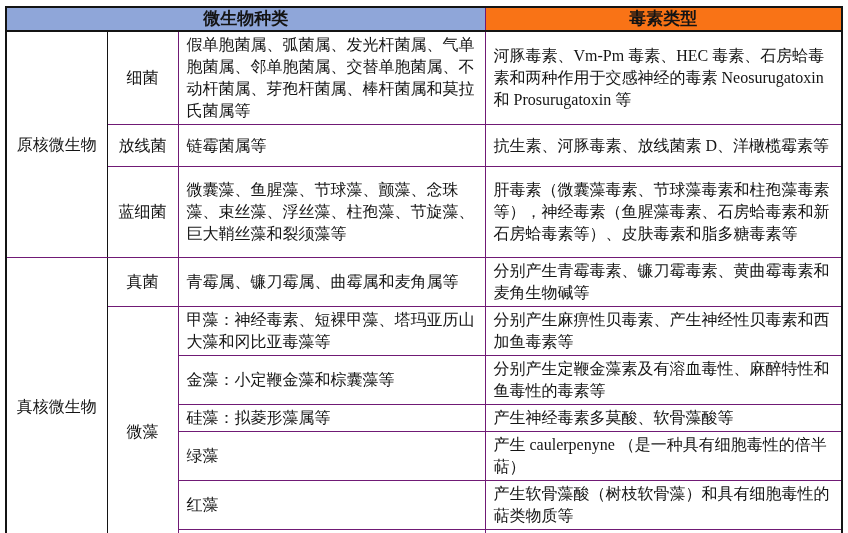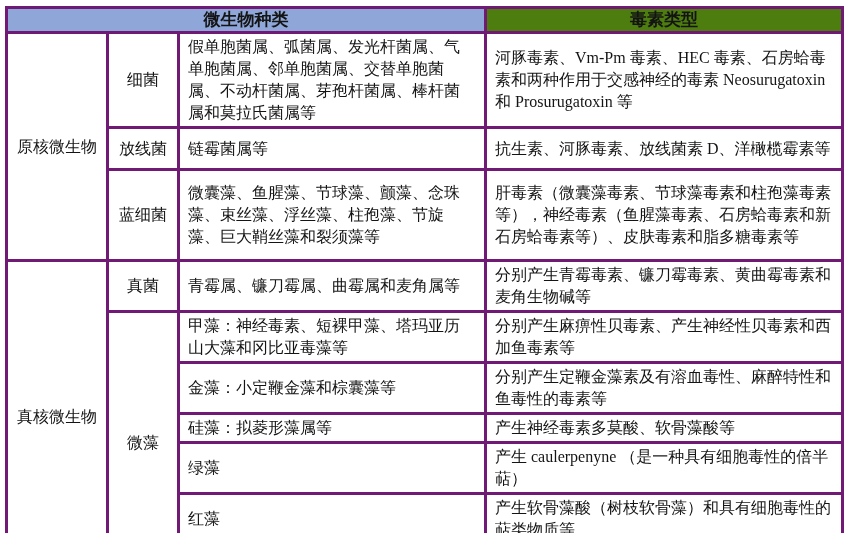"微生物种类" .toxin-table th, .toxin-table td { border: 3px solid #701a75 -> 1px solid #701a75 }
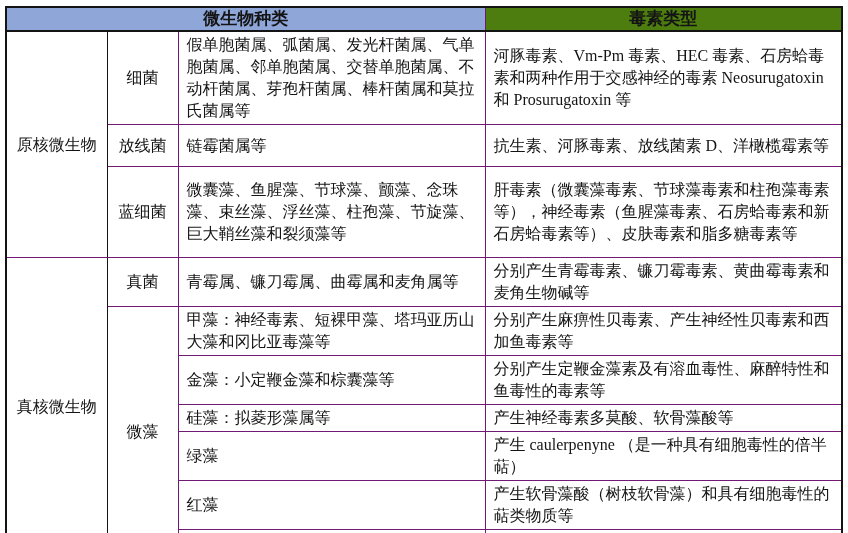"毒素类型" th { background: #4d7c0f -> #f97316 }
